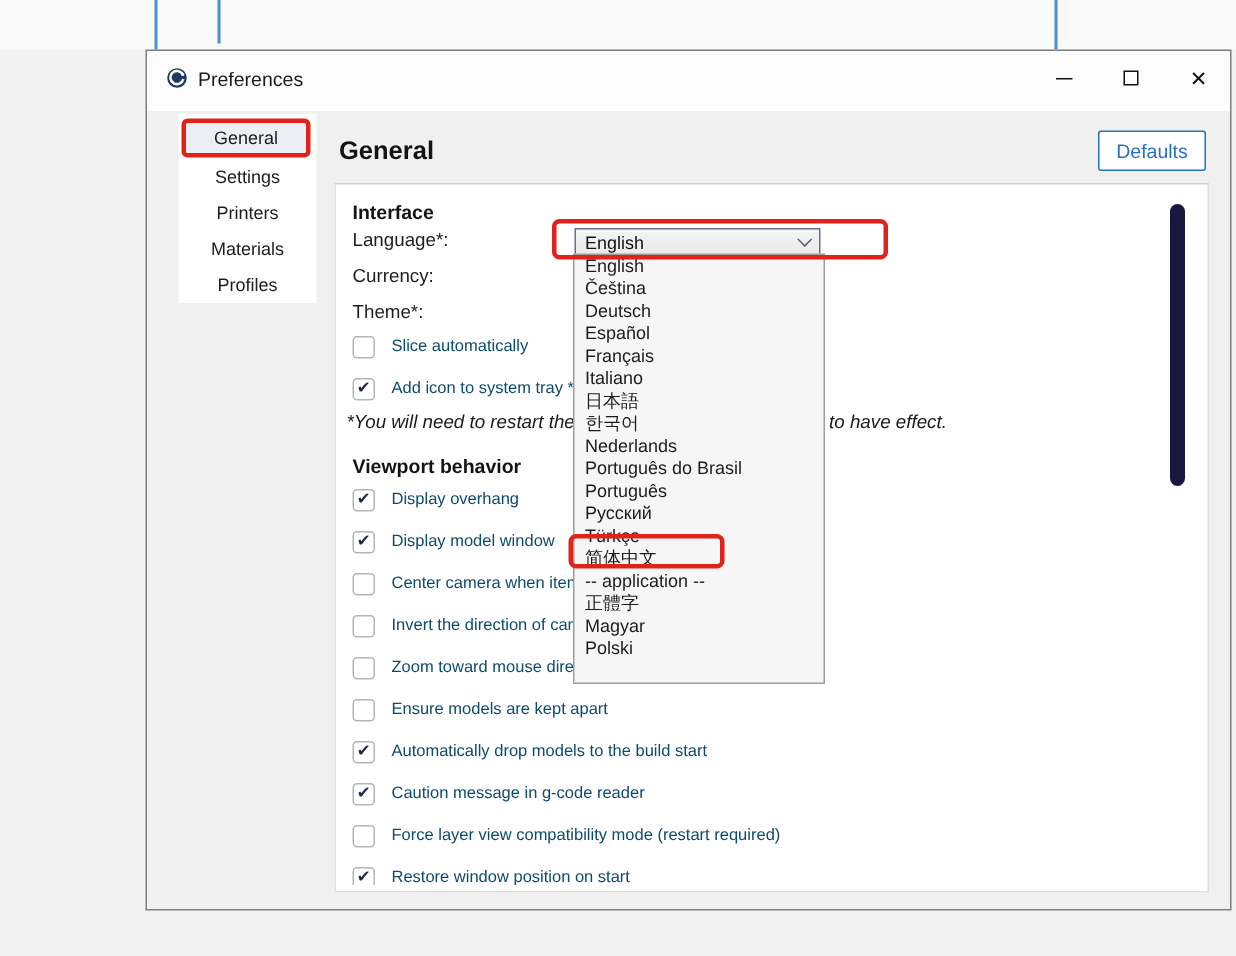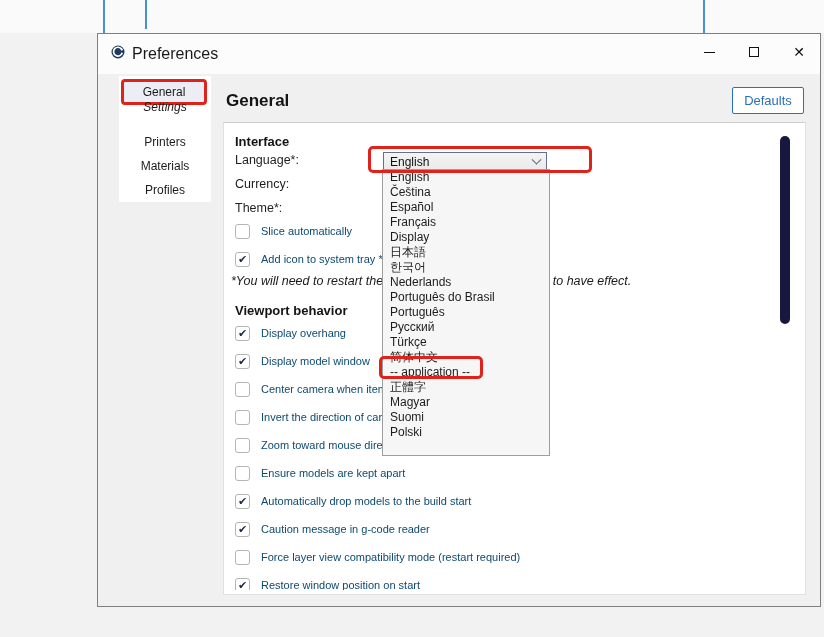"Preferences" .win-title { font-size: 16px -> 13px }
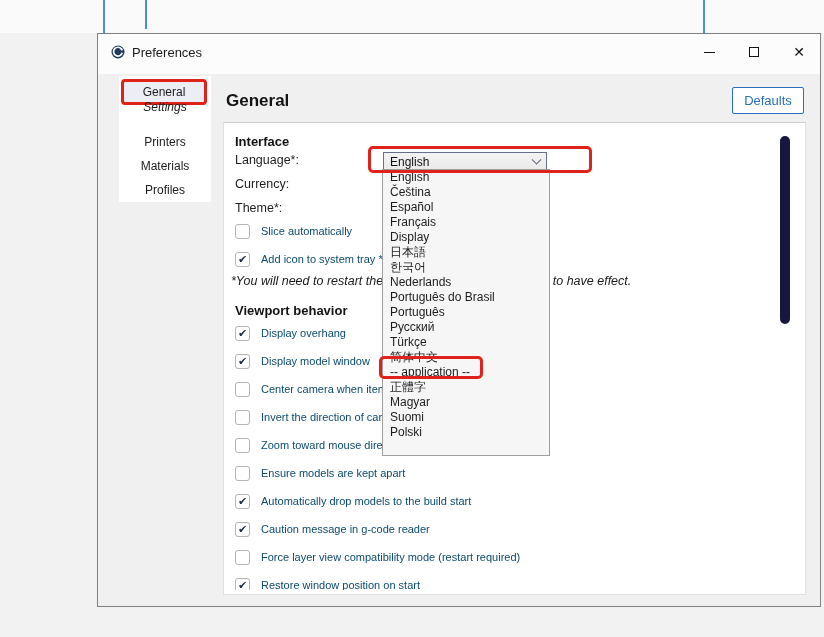"Settings" div.side-item { font-style: italic -> none; top: 20px -> 31px }
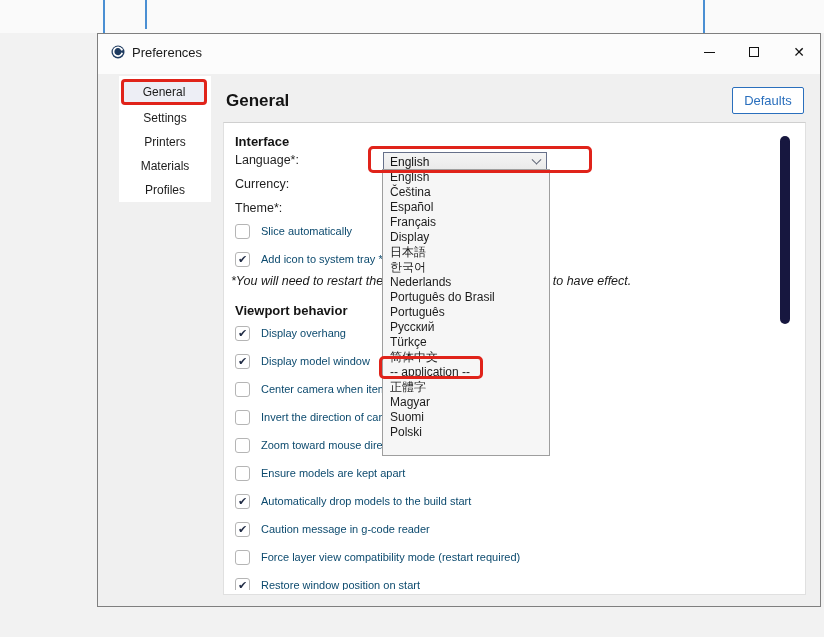"Deutsch" div.opt { html: none -> <div>Deutsch</div> }
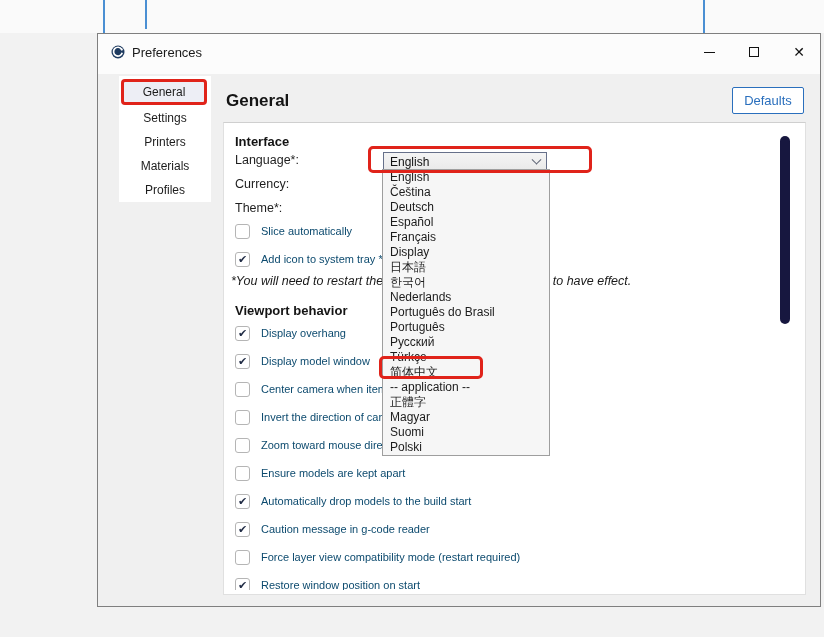"Display" div.opt { text: Display -> Italiano }
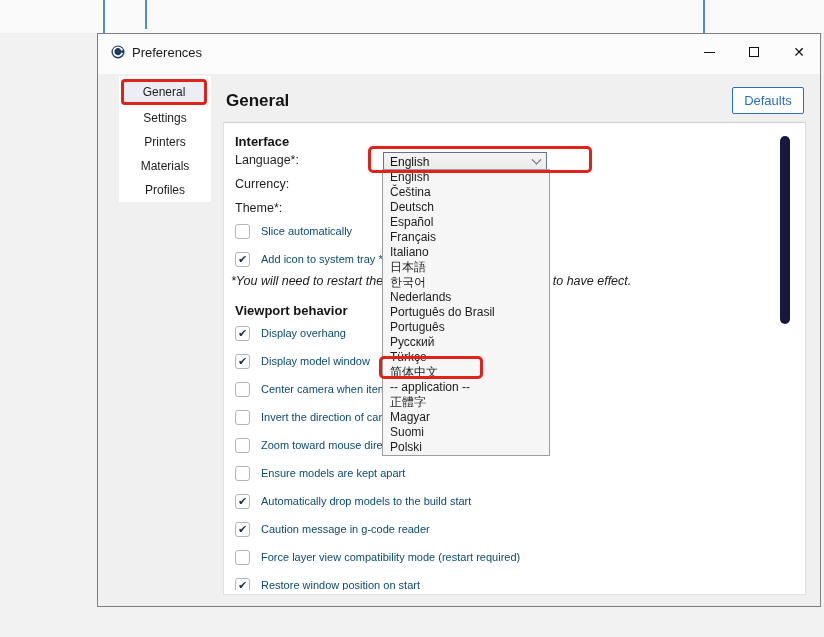"Suomi" div.opt { html: <div>Suomi</div> -> none }
